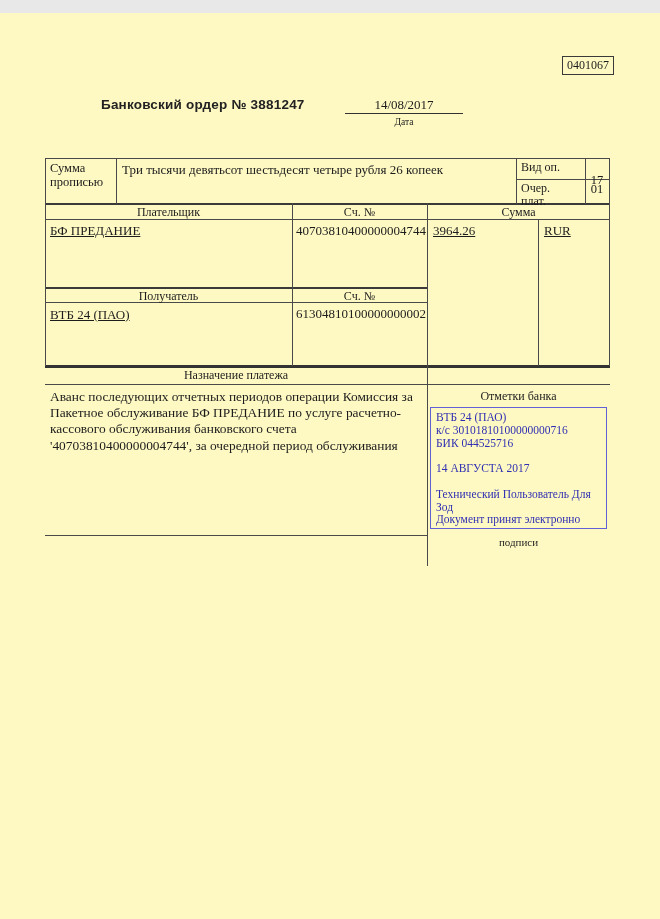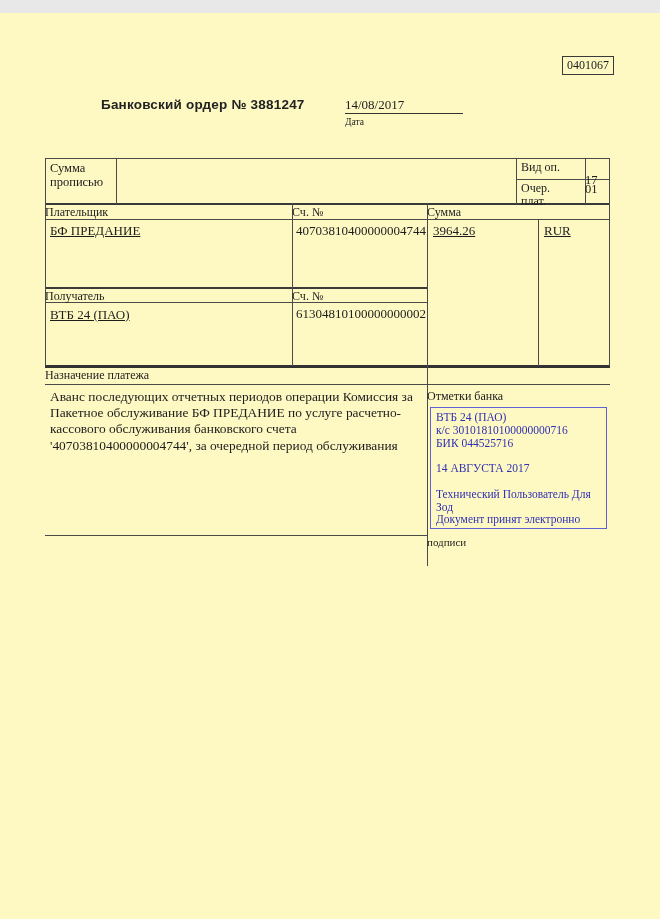"14/08/2017" .c { text-align: left -> center }
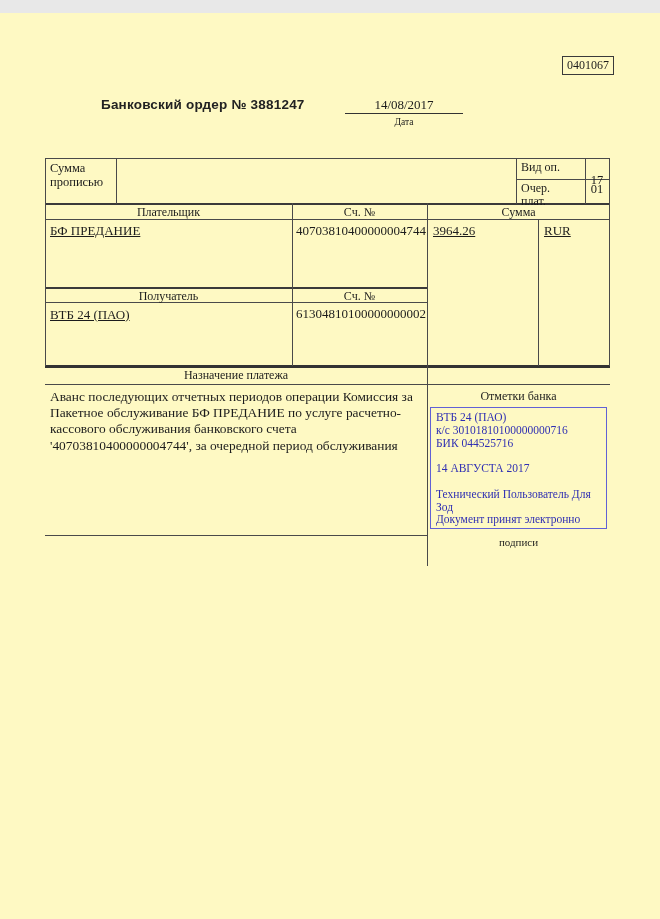"Три тысячи девятьсот шестьдесят четыре" div.cell { html: none -> <div>Три тысячи девятьсот шестьдесят четыре рубля 26 копеек</div> }
